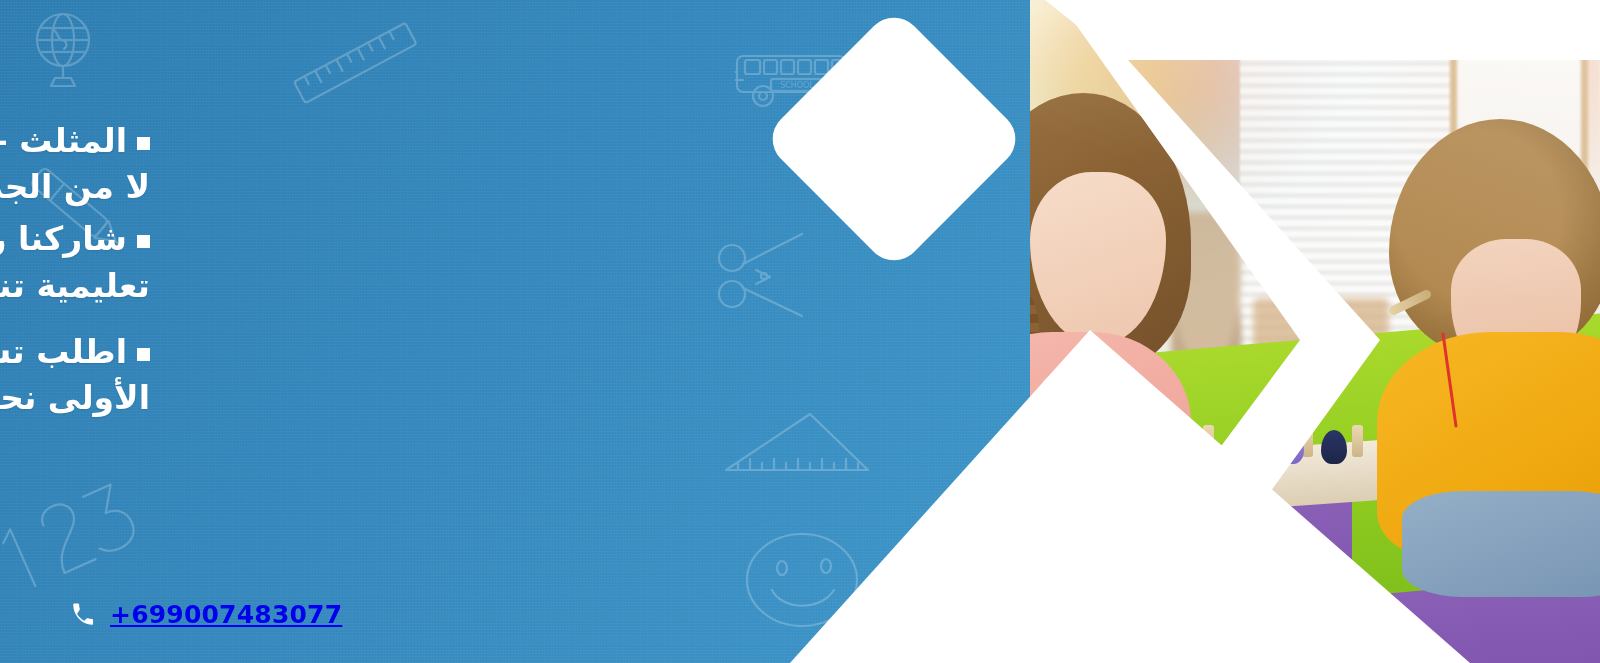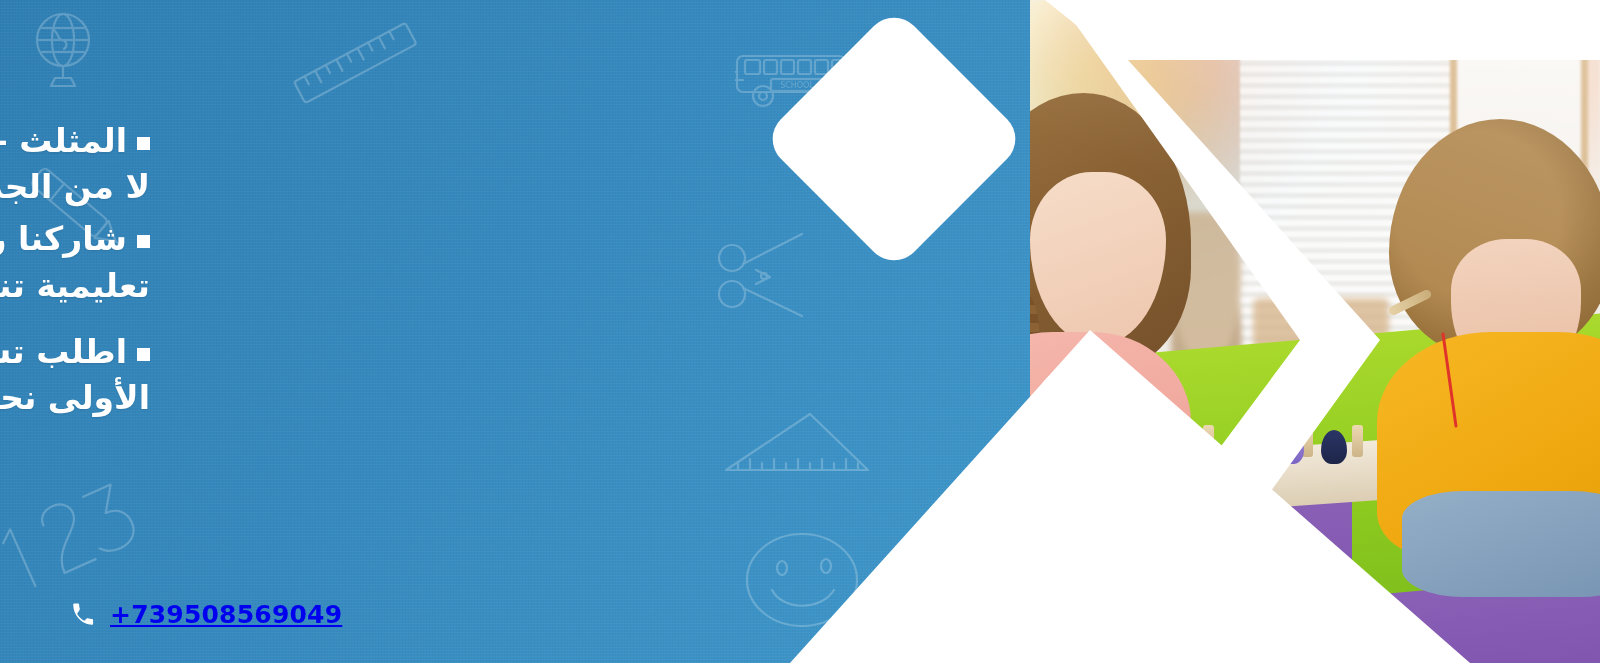"+739508569049" span.txt { text: +739508569049 -> +699007483077 }
